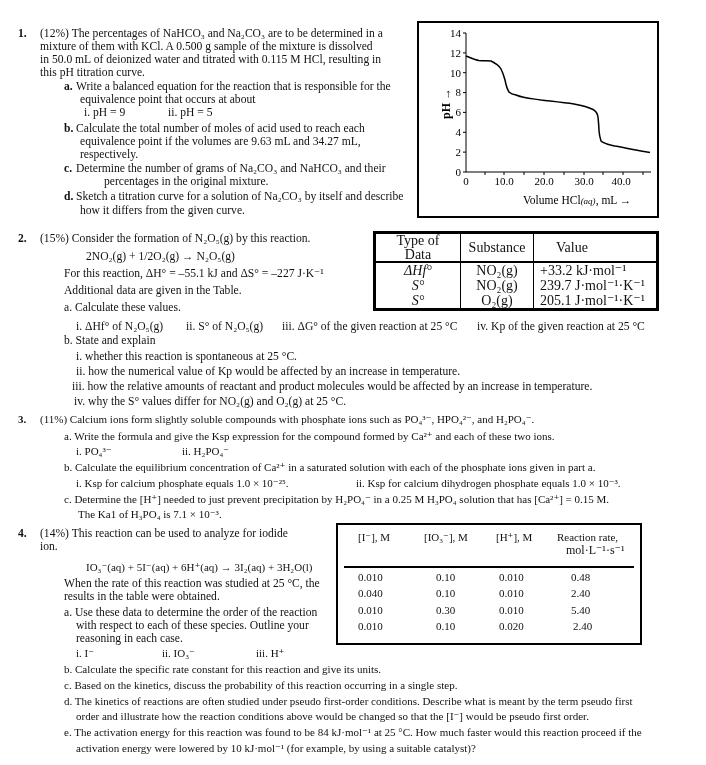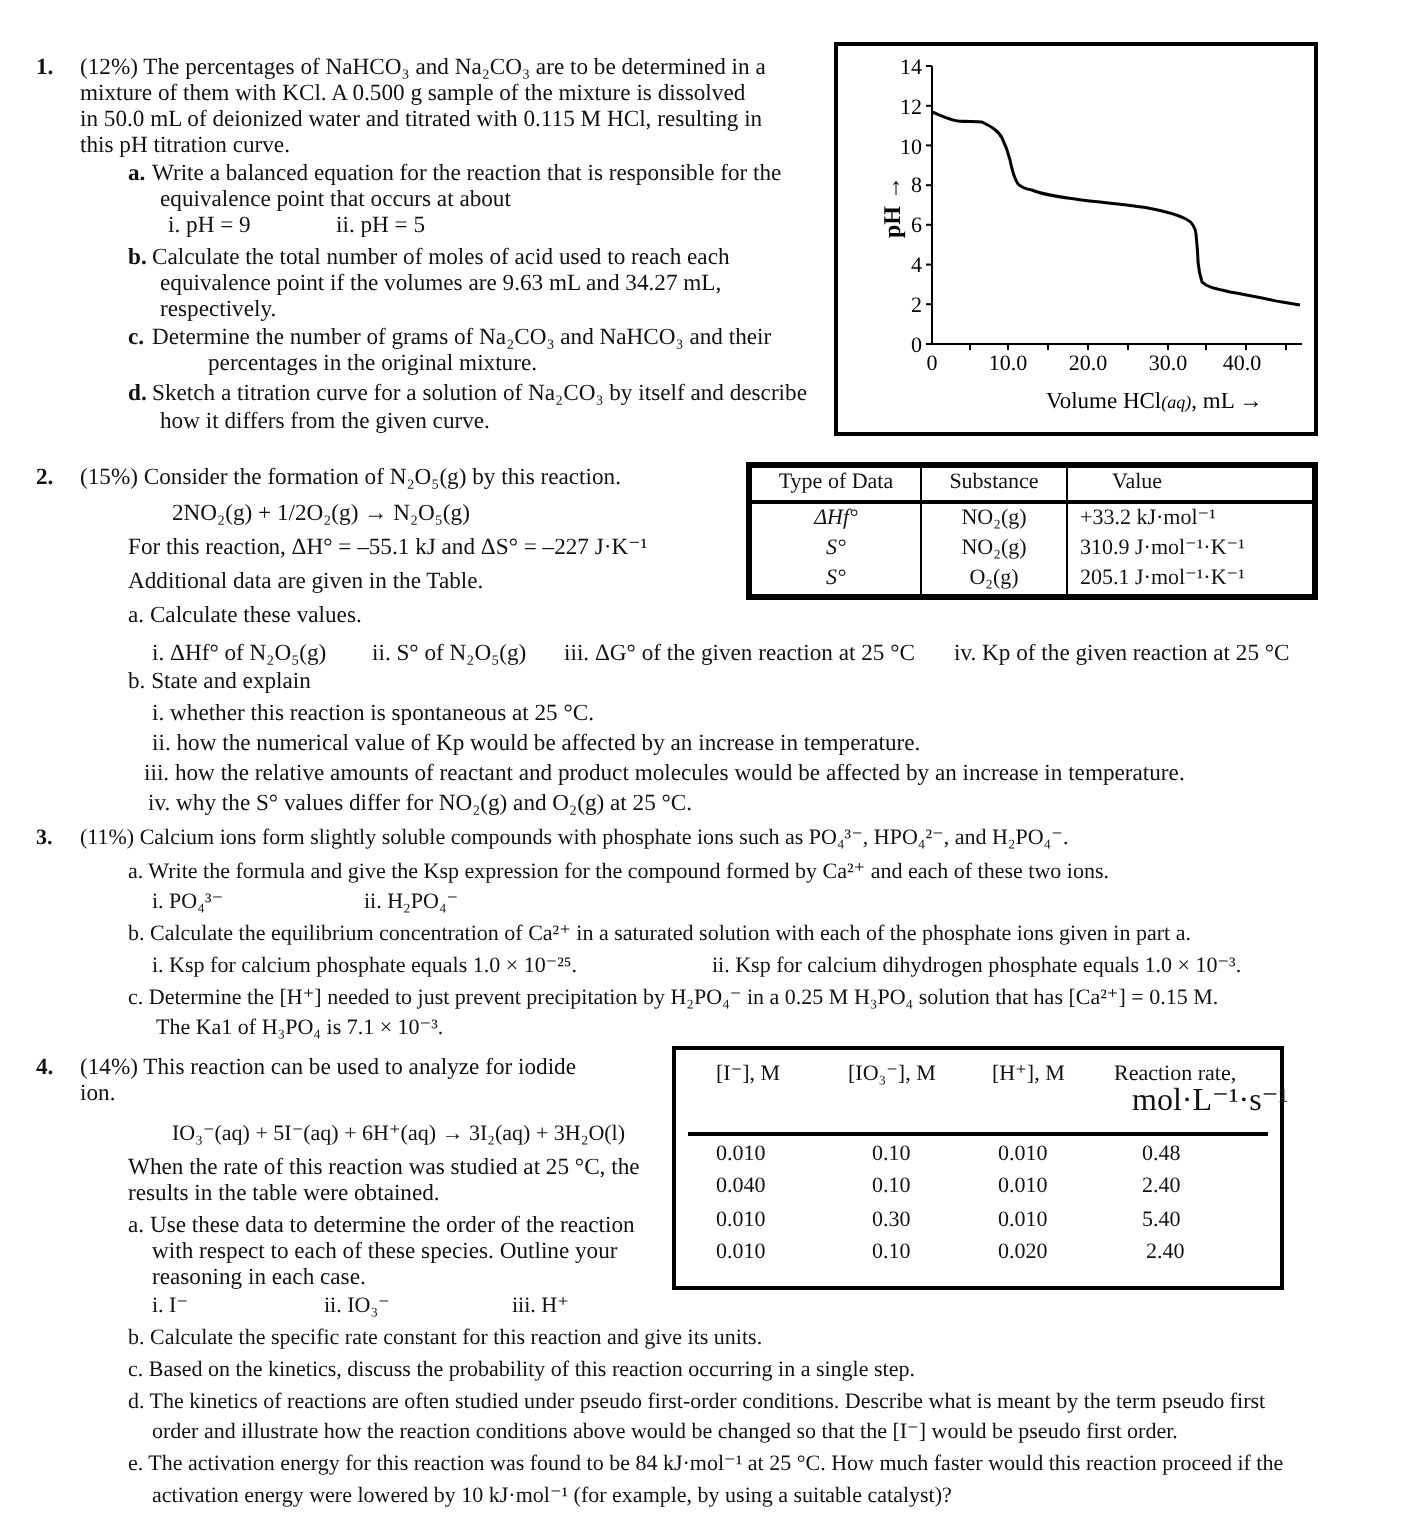"Type of Data" table.t2 { font-size: 11px -> 14px }
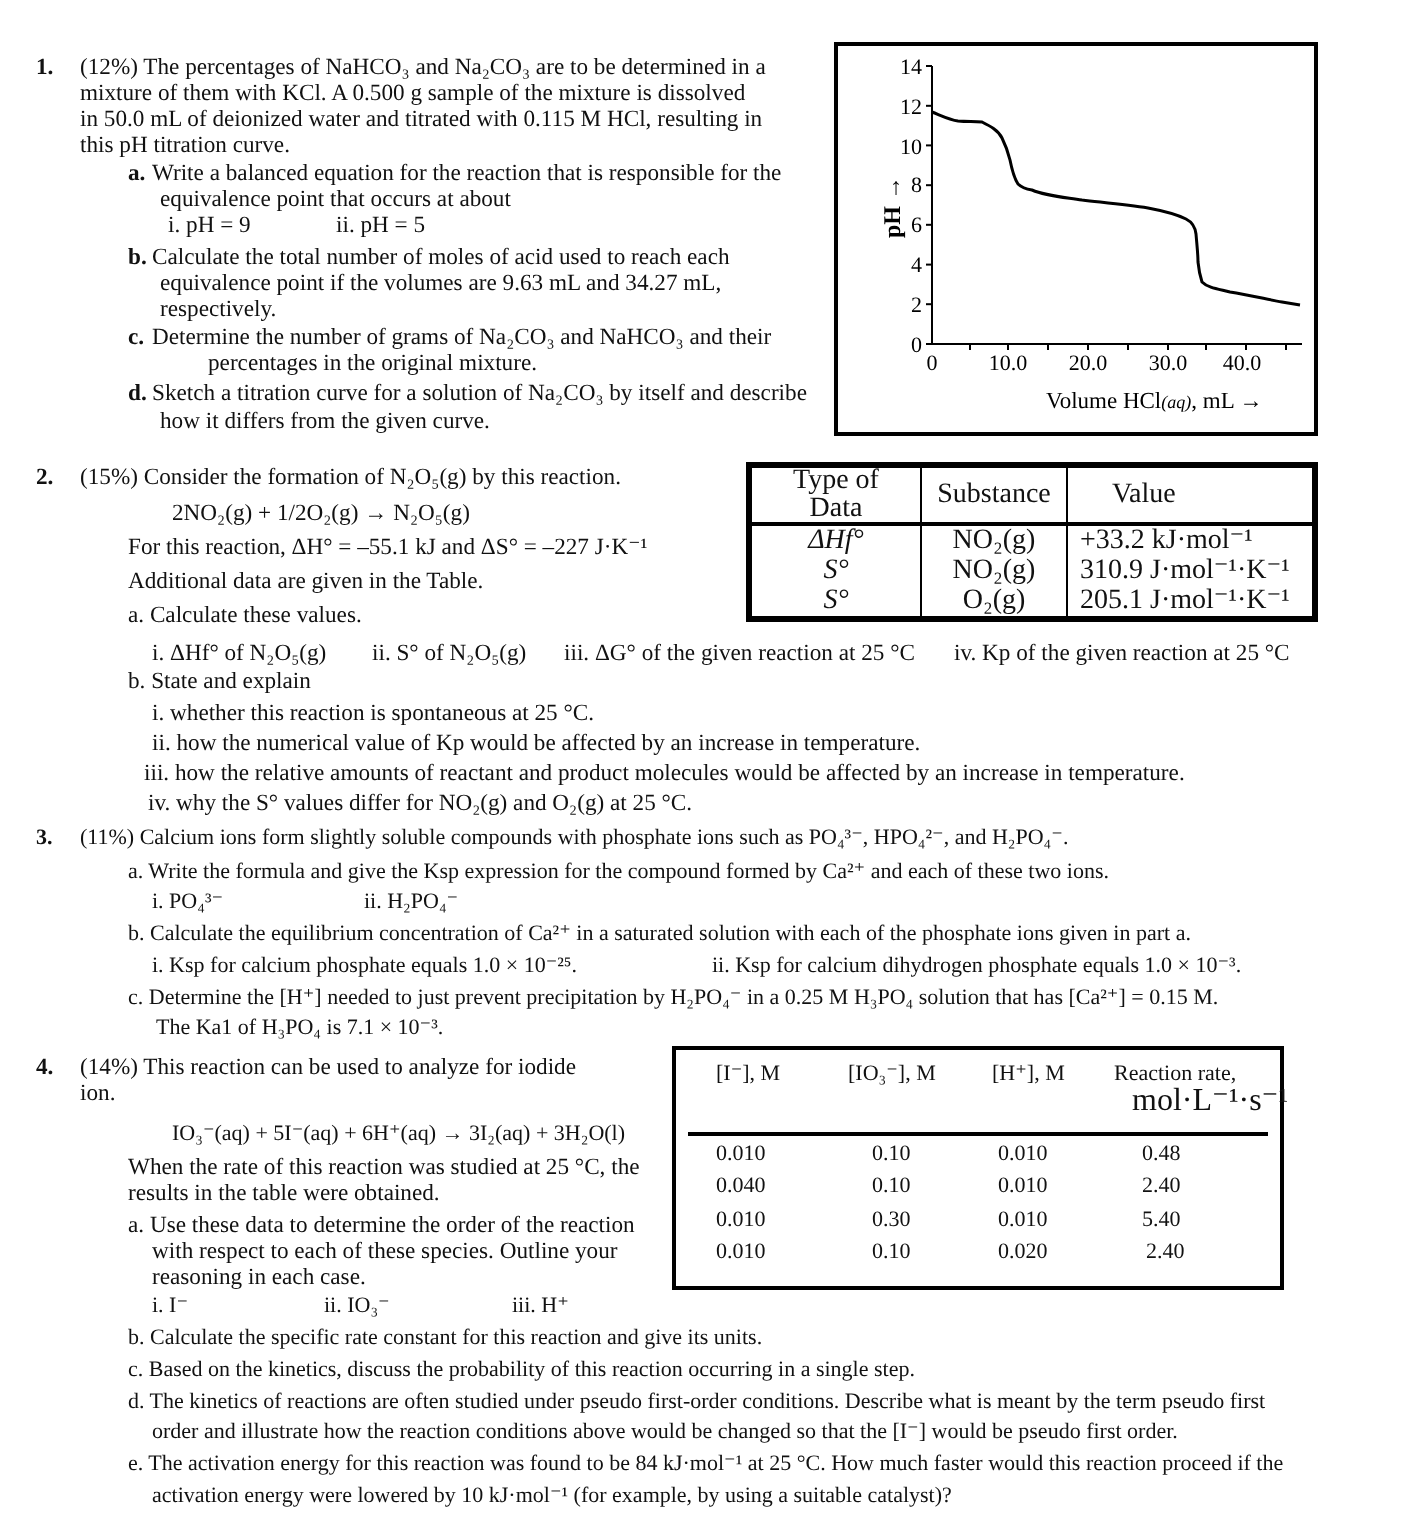"310.9 J·mol⁻¹·K⁻¹" td { text: 310.9 -> 239.7 }
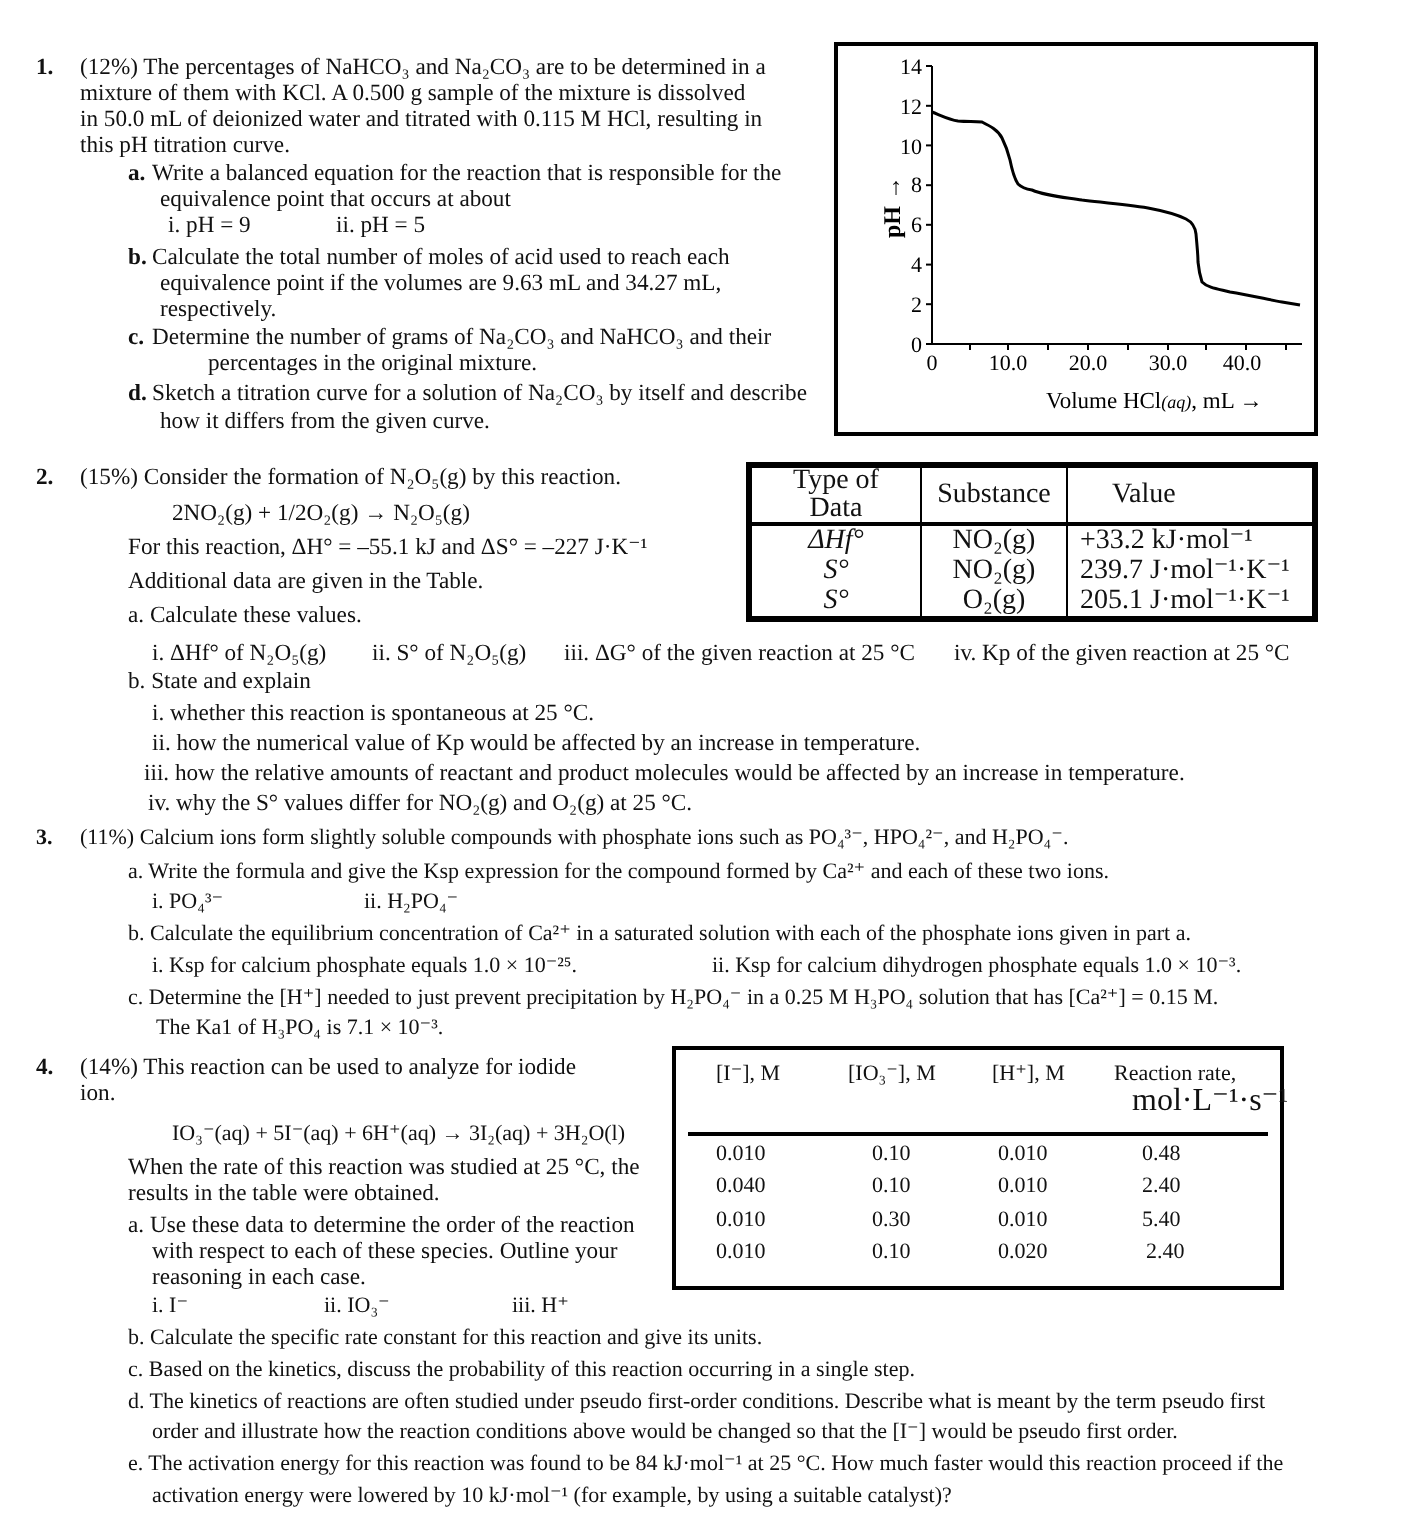"mol·L⁻¹·s⁻¹" span.abs { font-size: 16px -> 12px }
